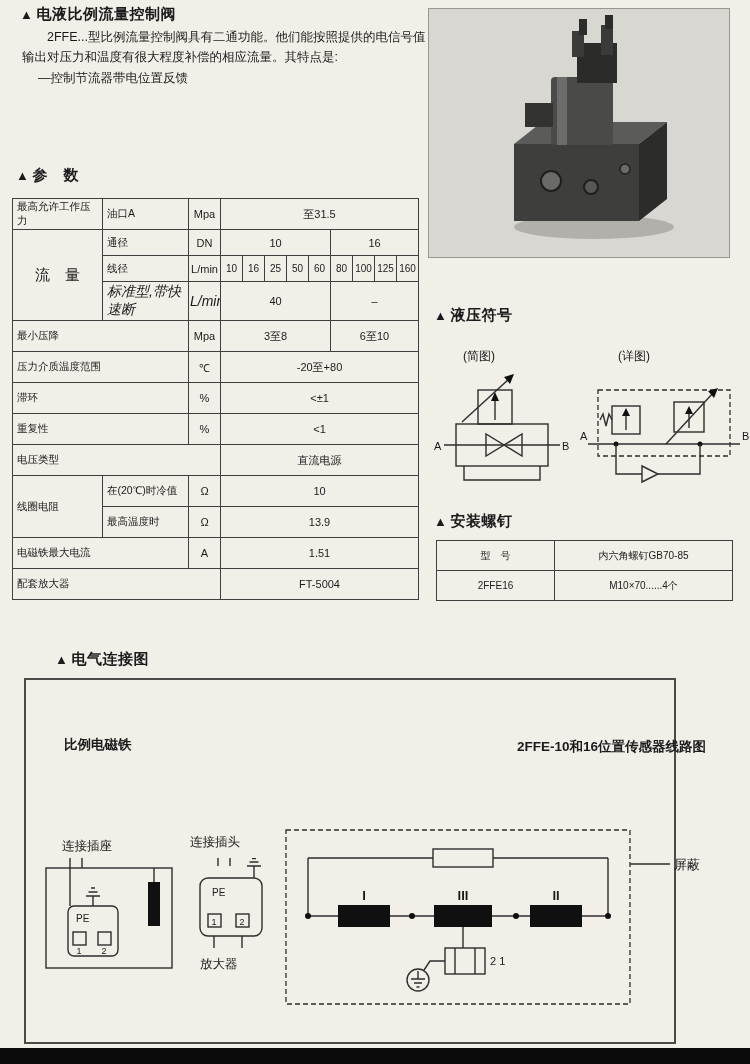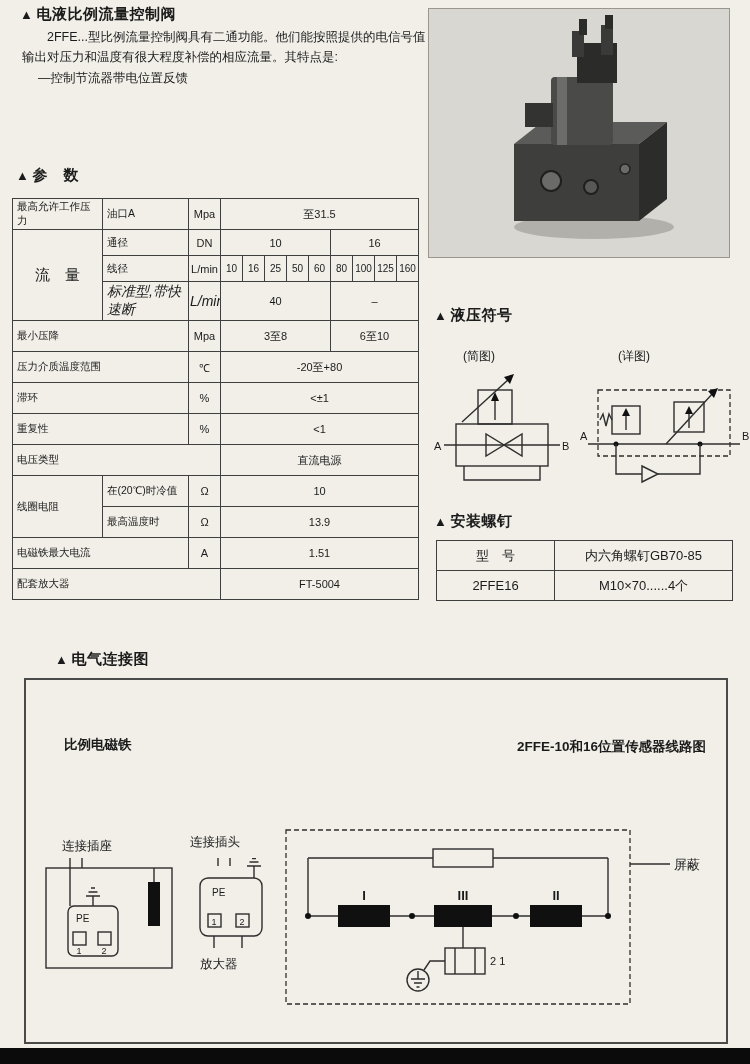"型 号" .stable td { font-size: 13px -> 10px }
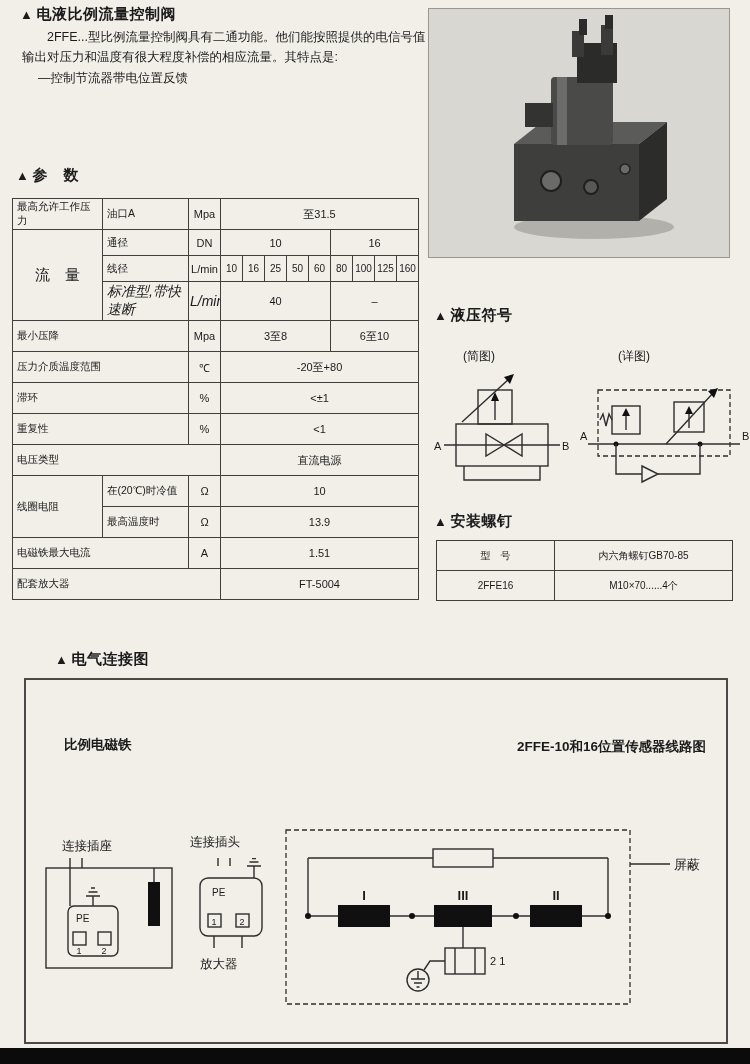"比例电磁铁" .elec-box { width: 704px -> 652px }
